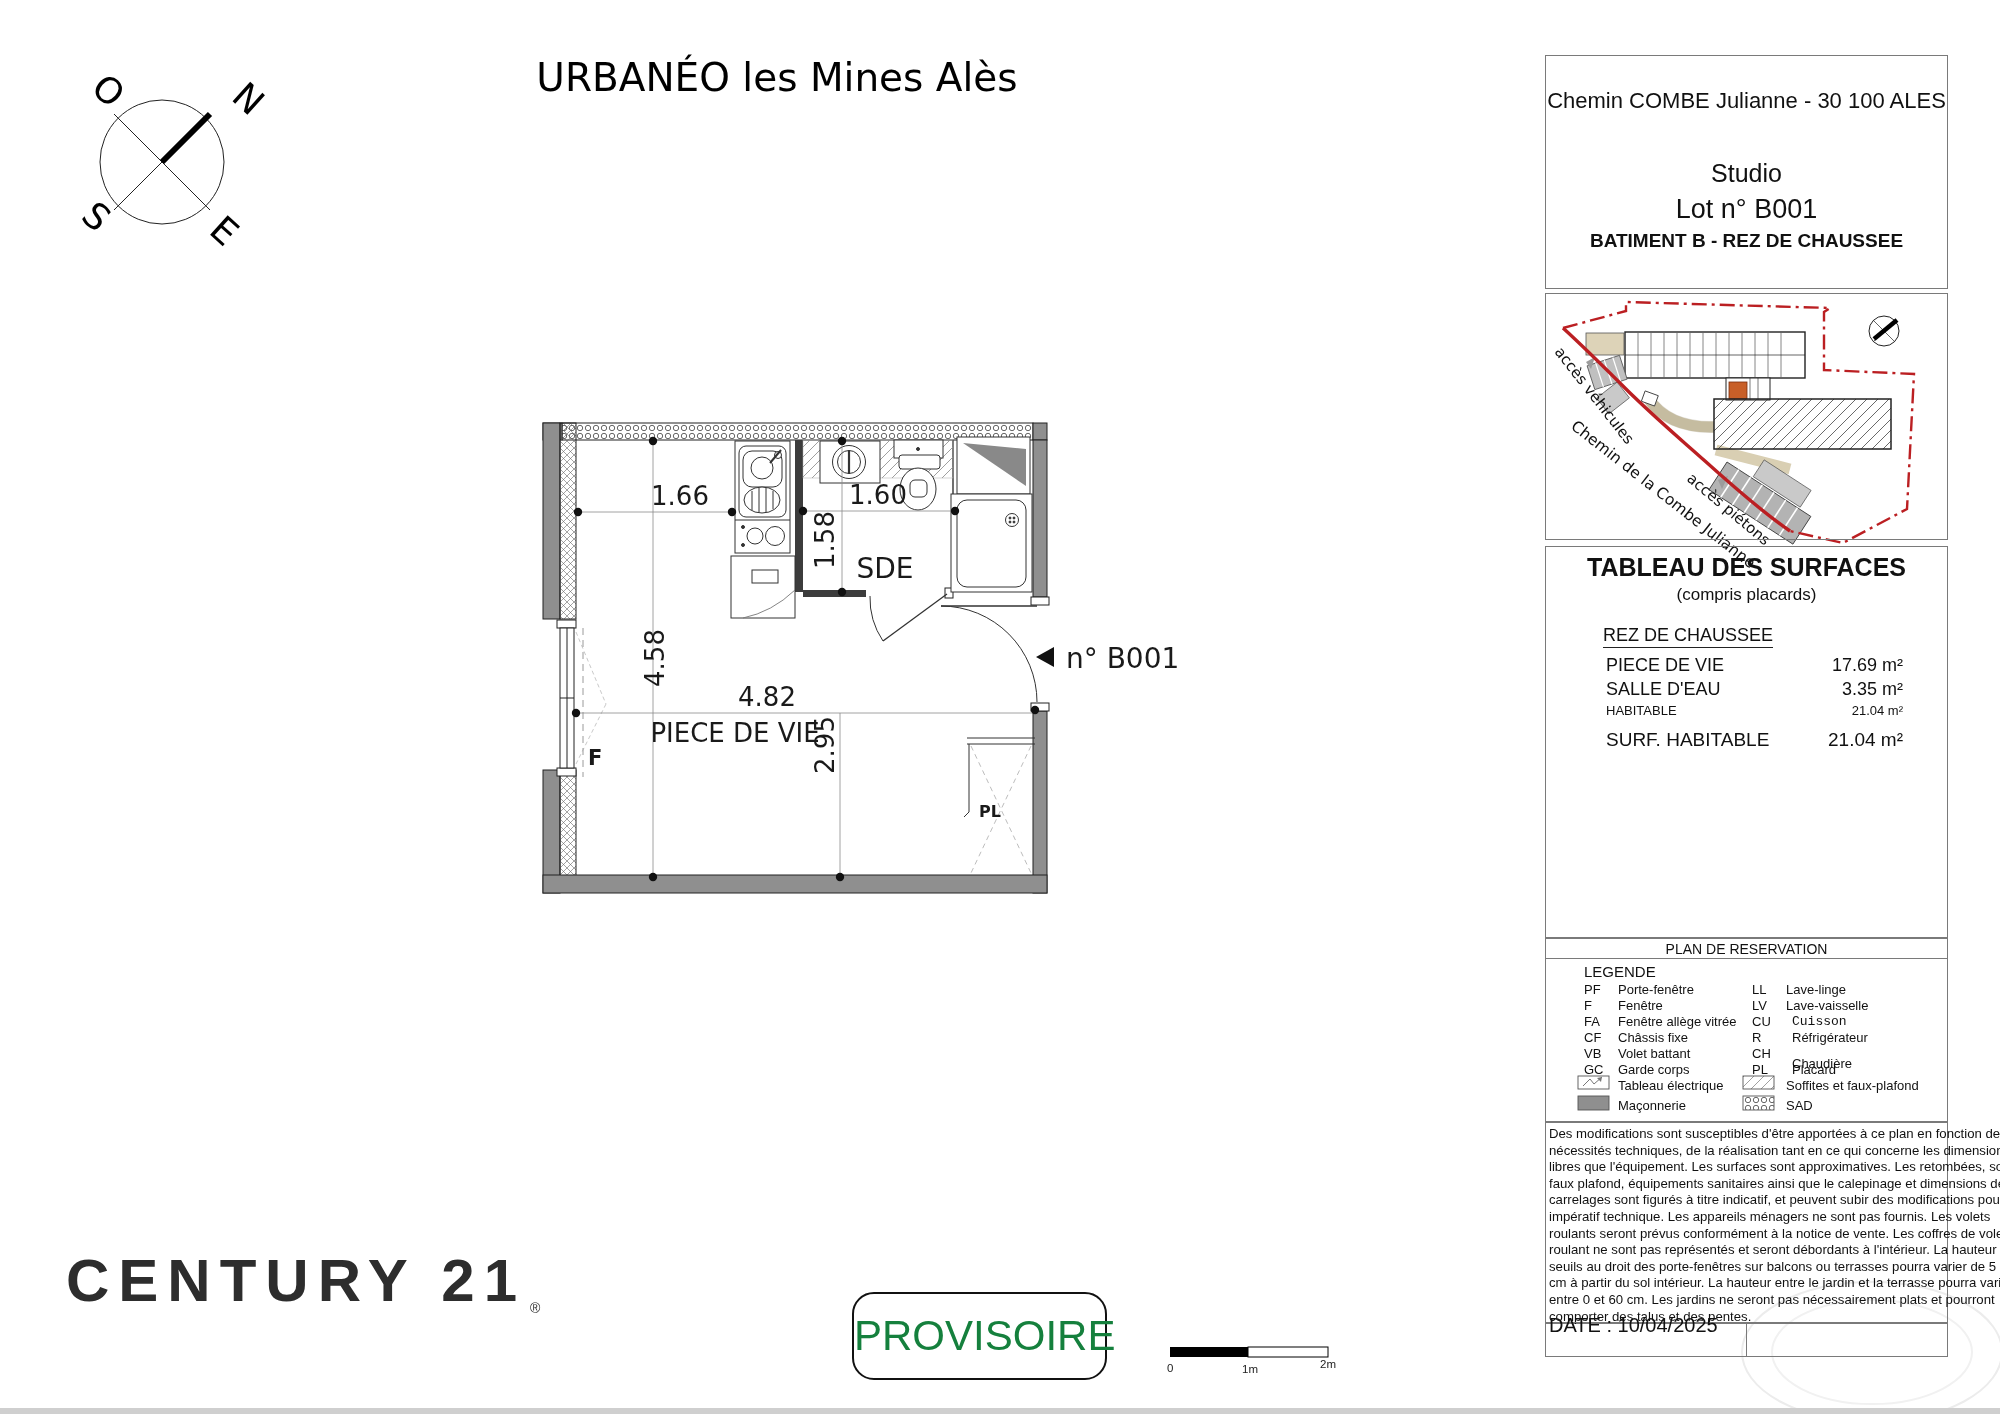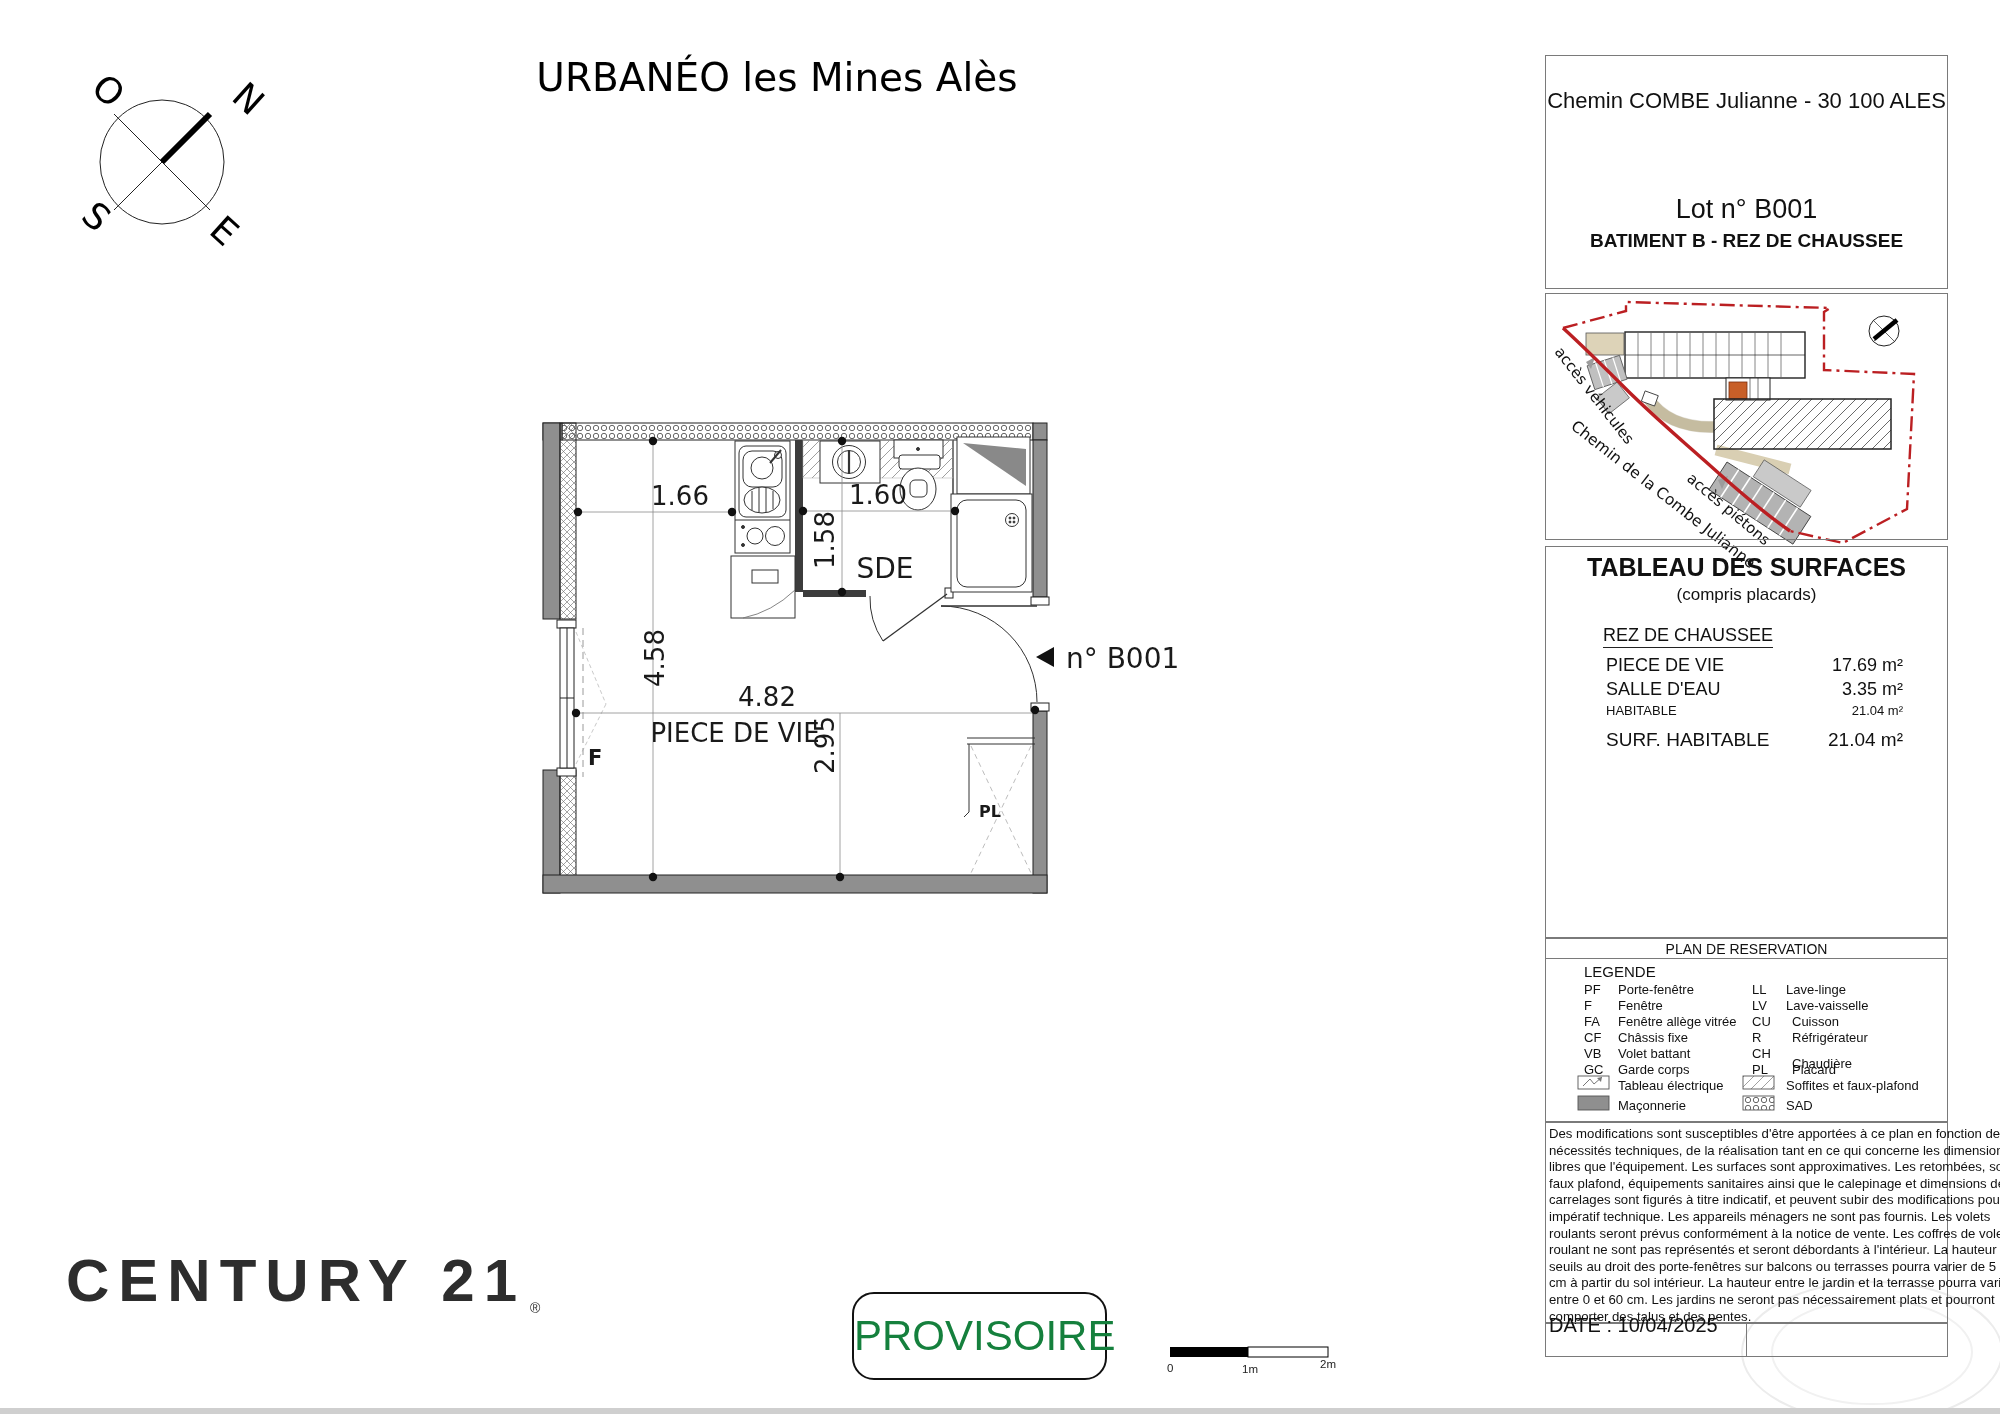"Studio" div.abs { html: none -> <div>Studio</div> }
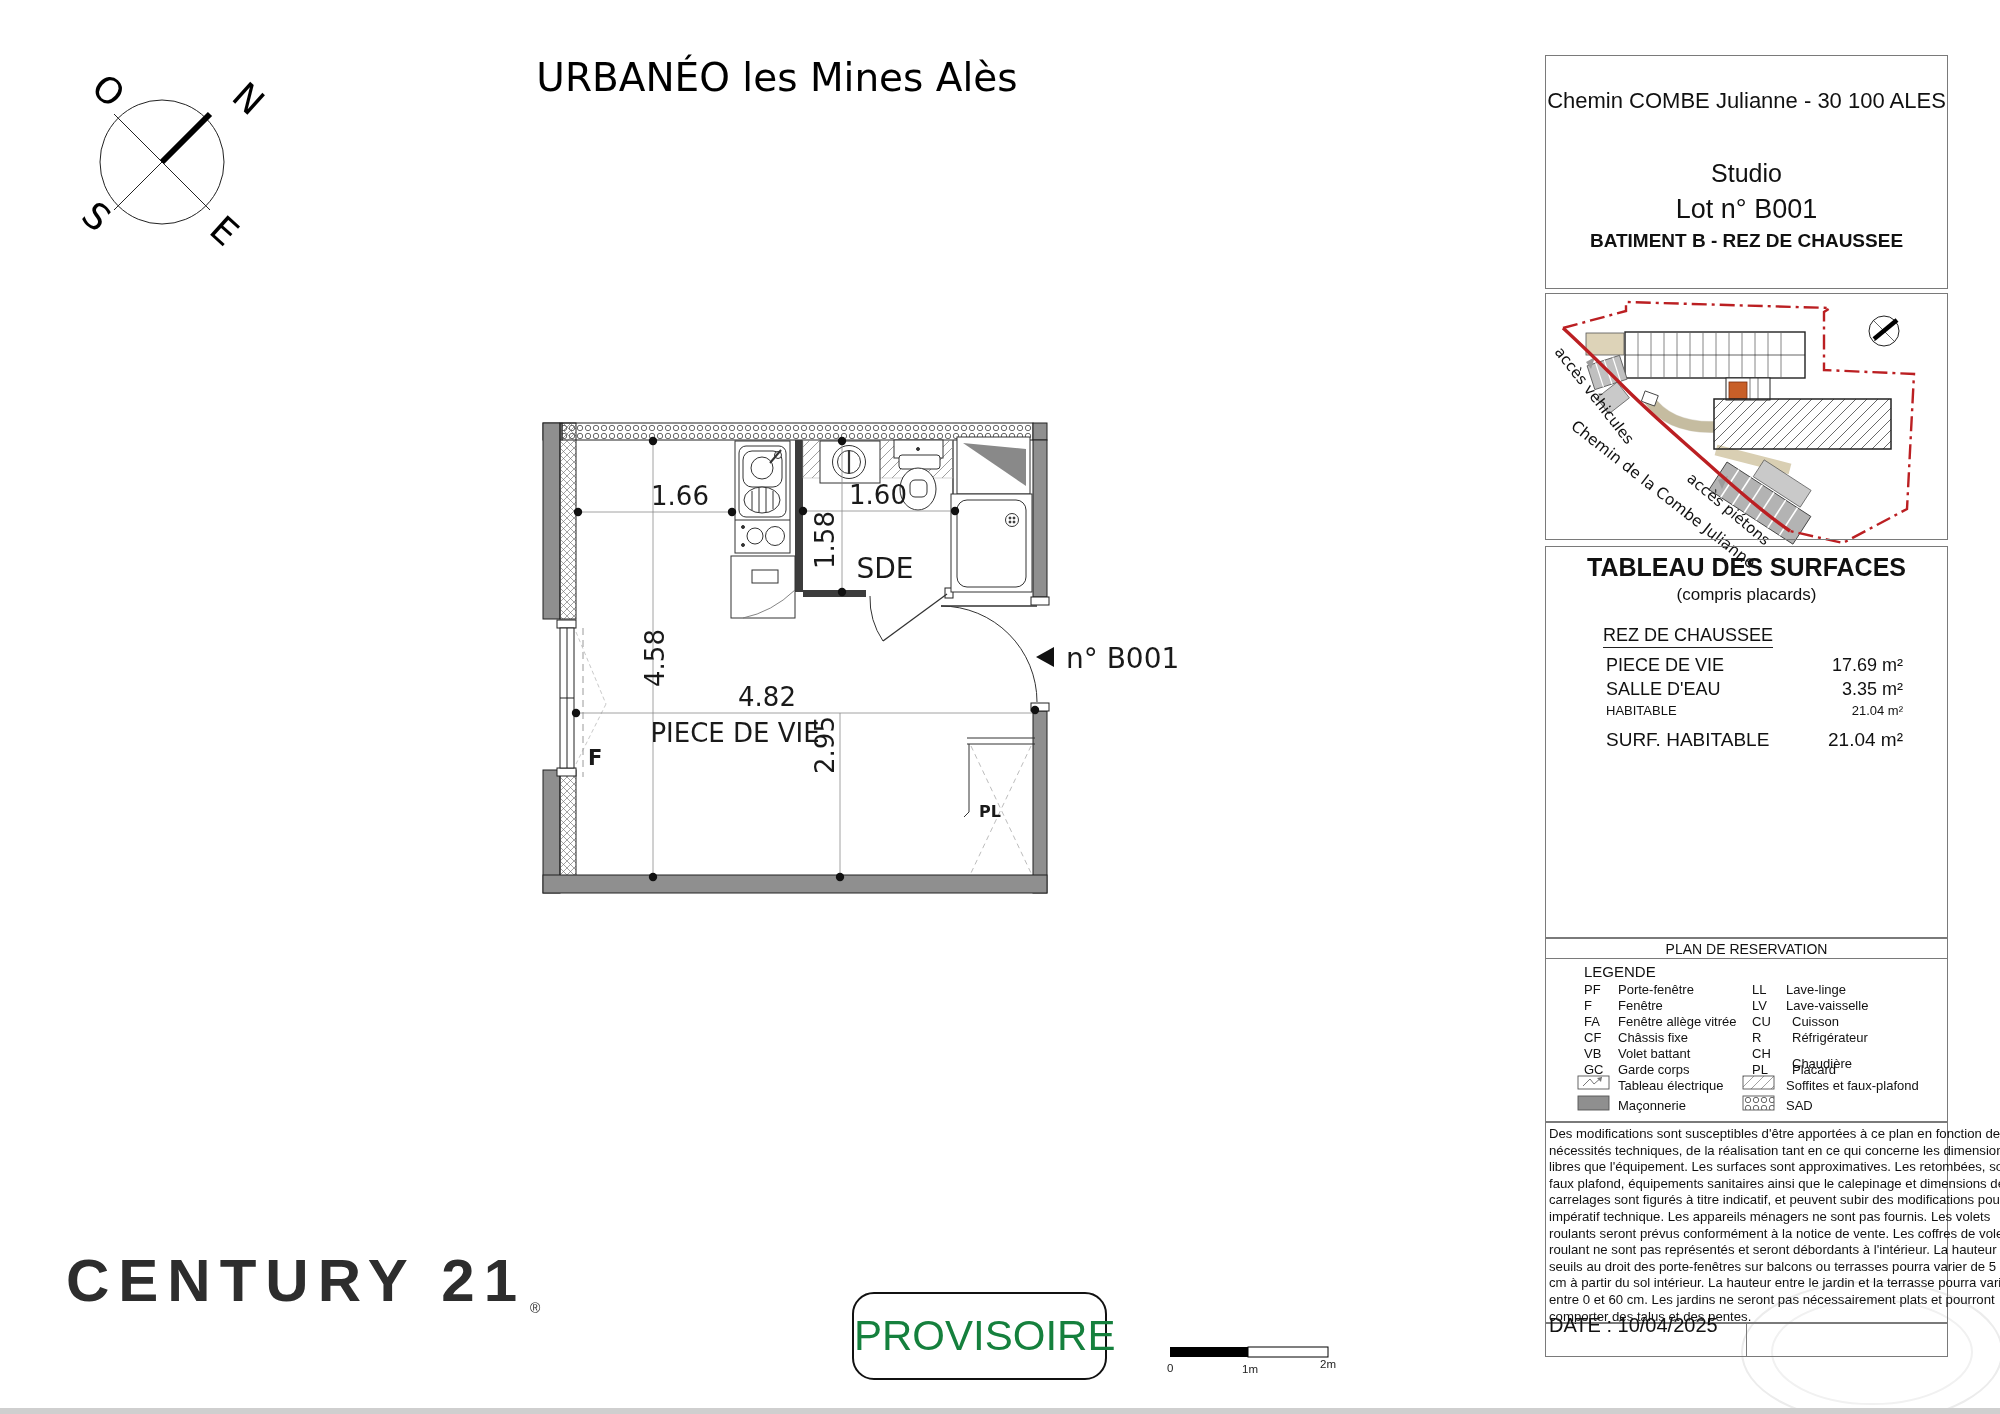"Cuisson" span { font-family: none -> Liberation Mono, monospace }
